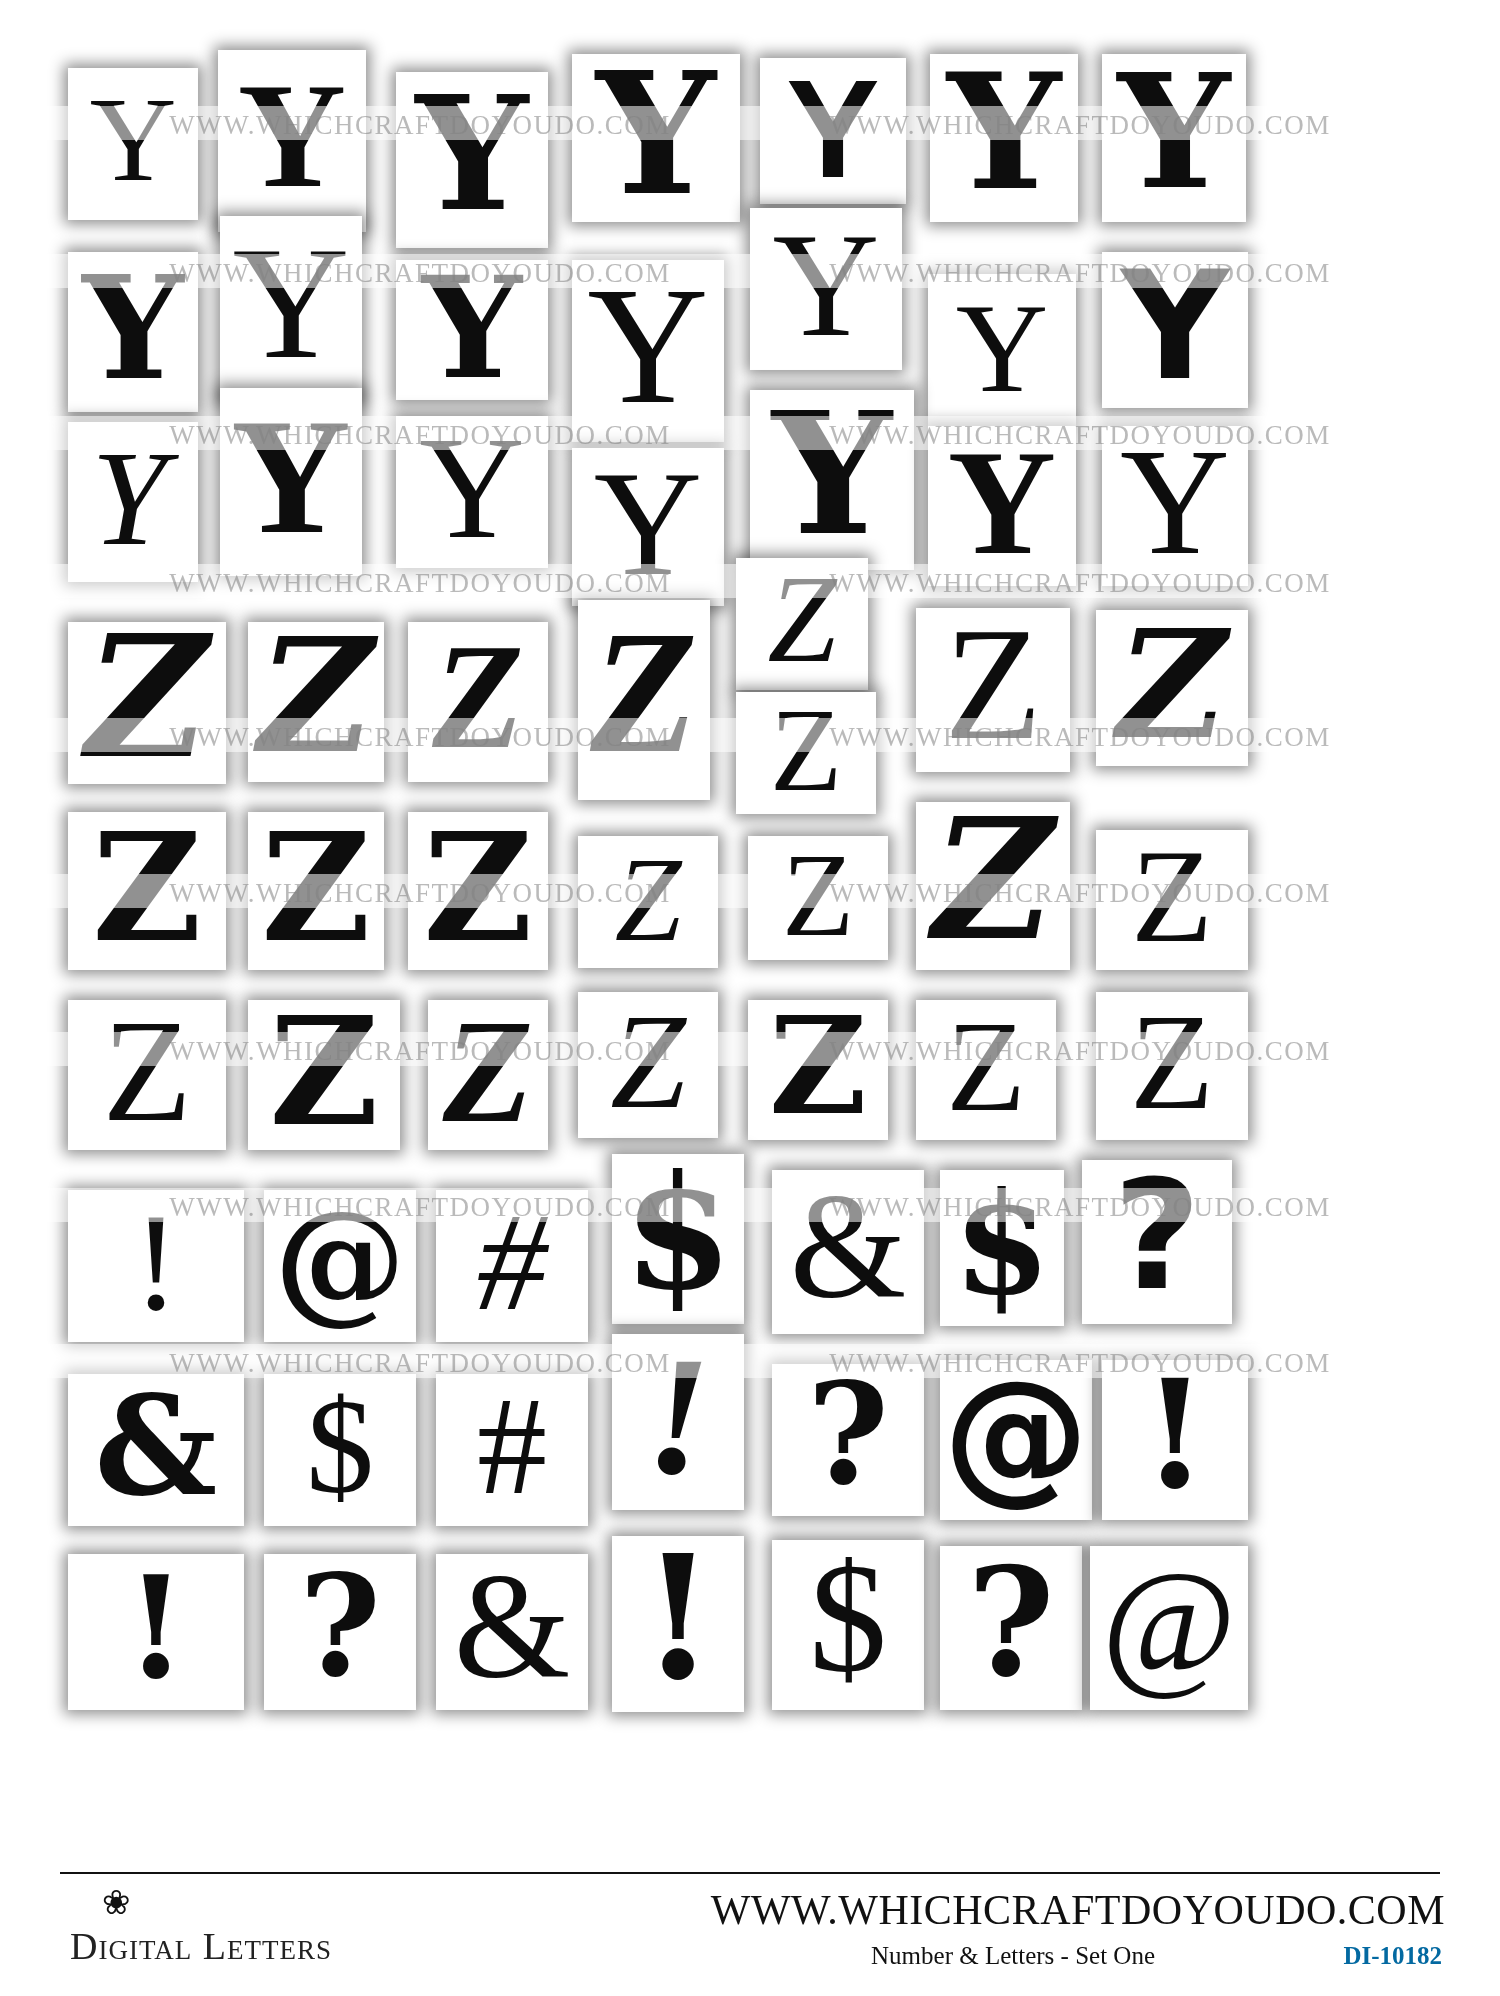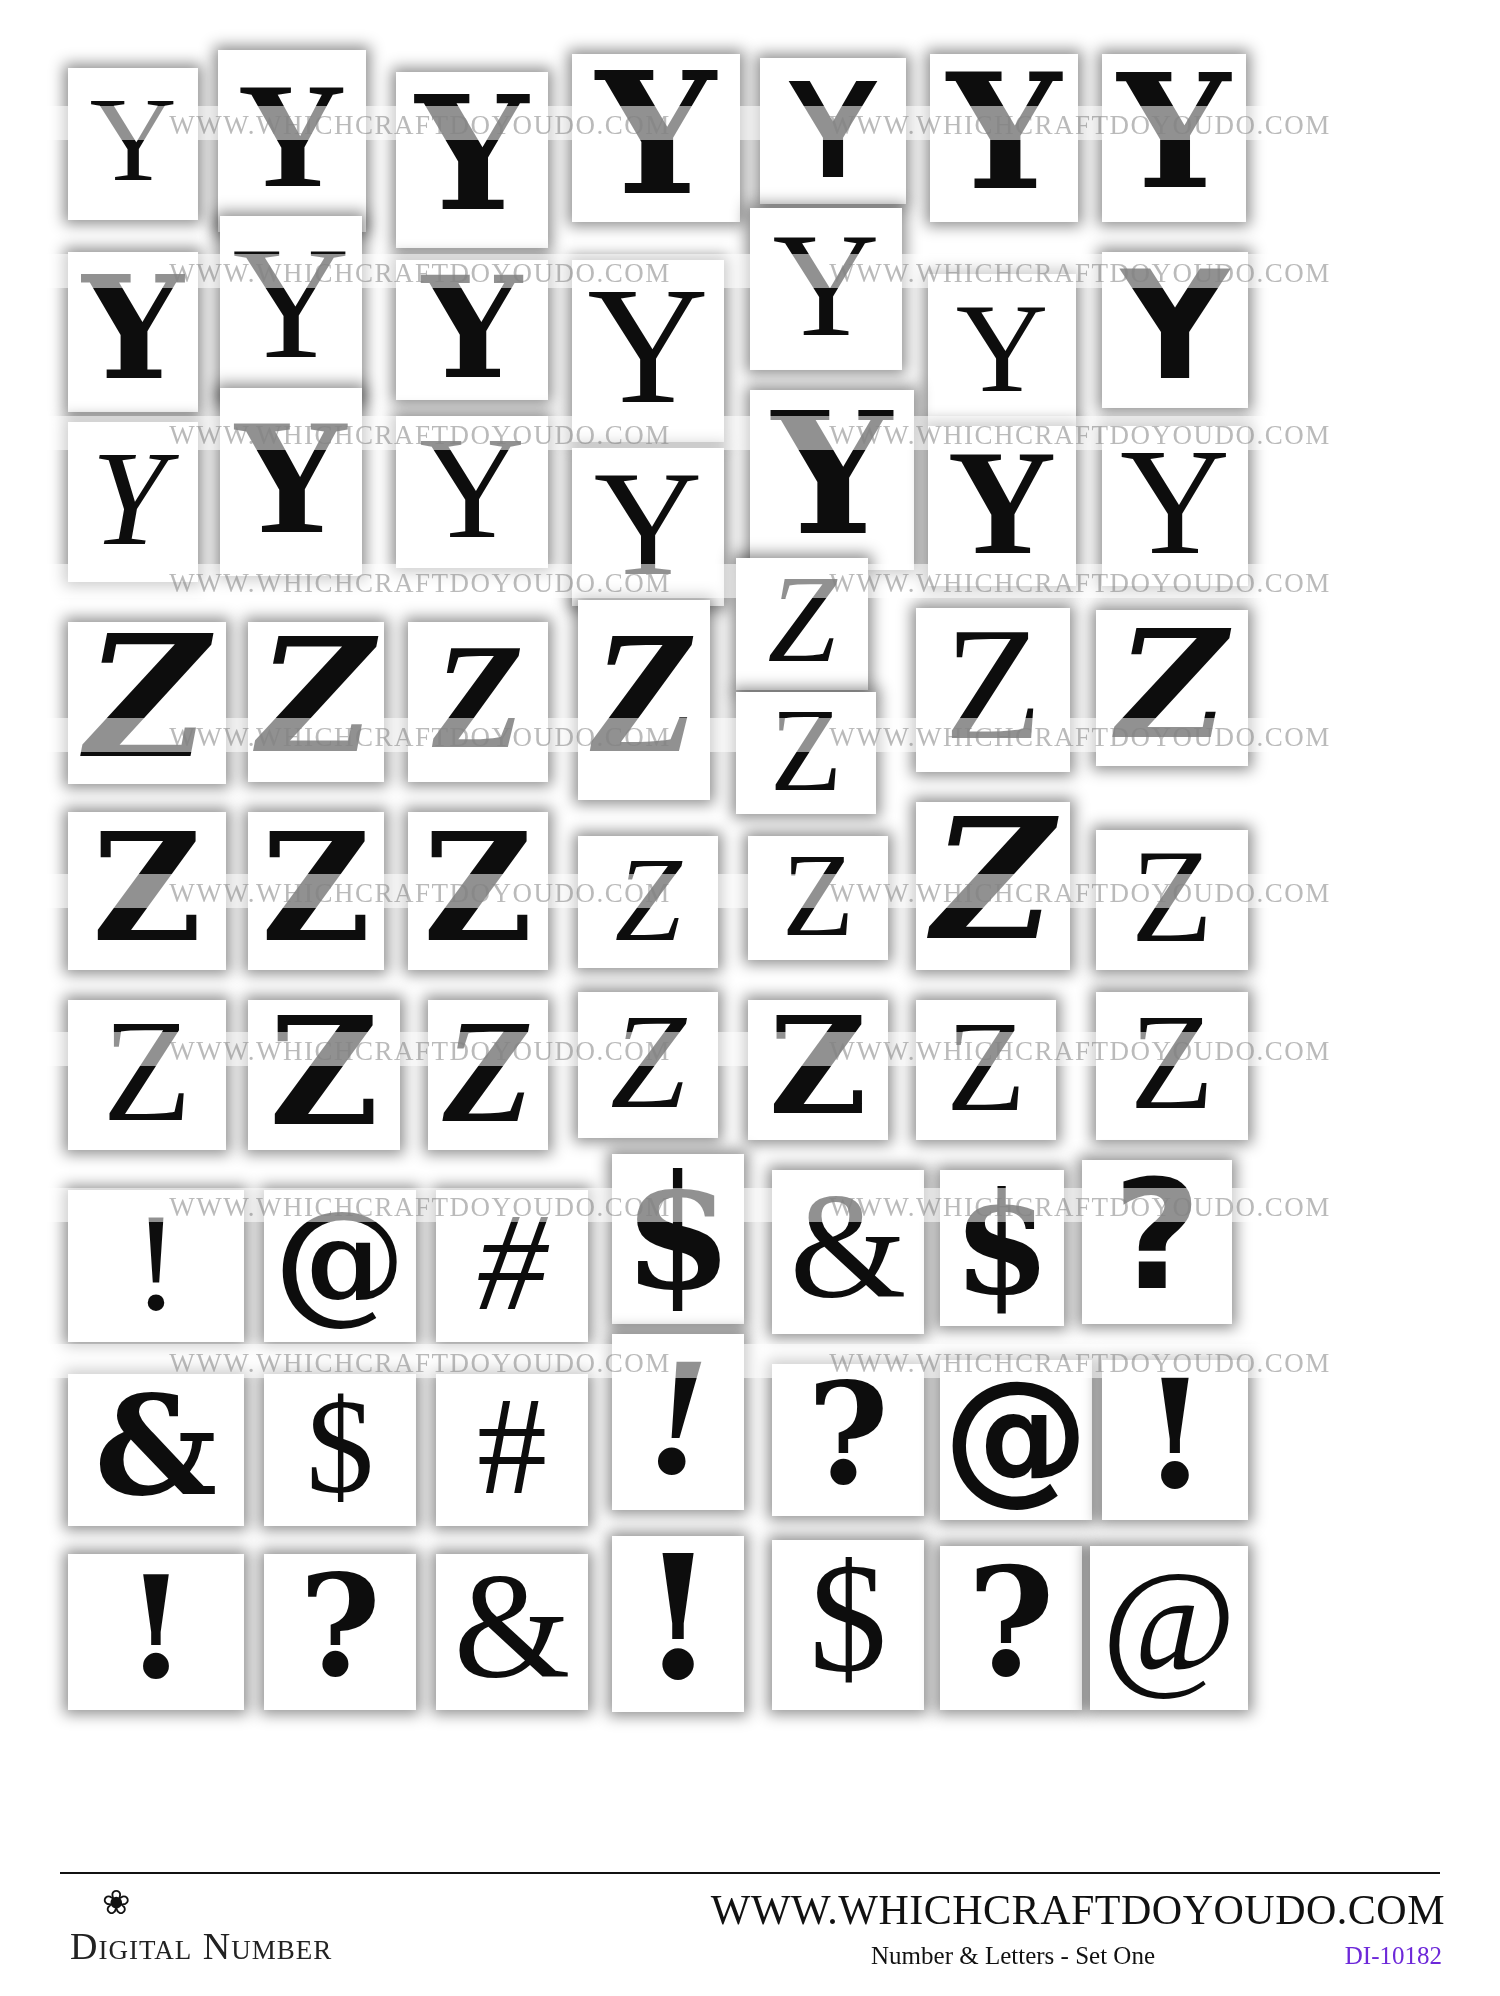"Digital Number" div { text: Number -> Letters }
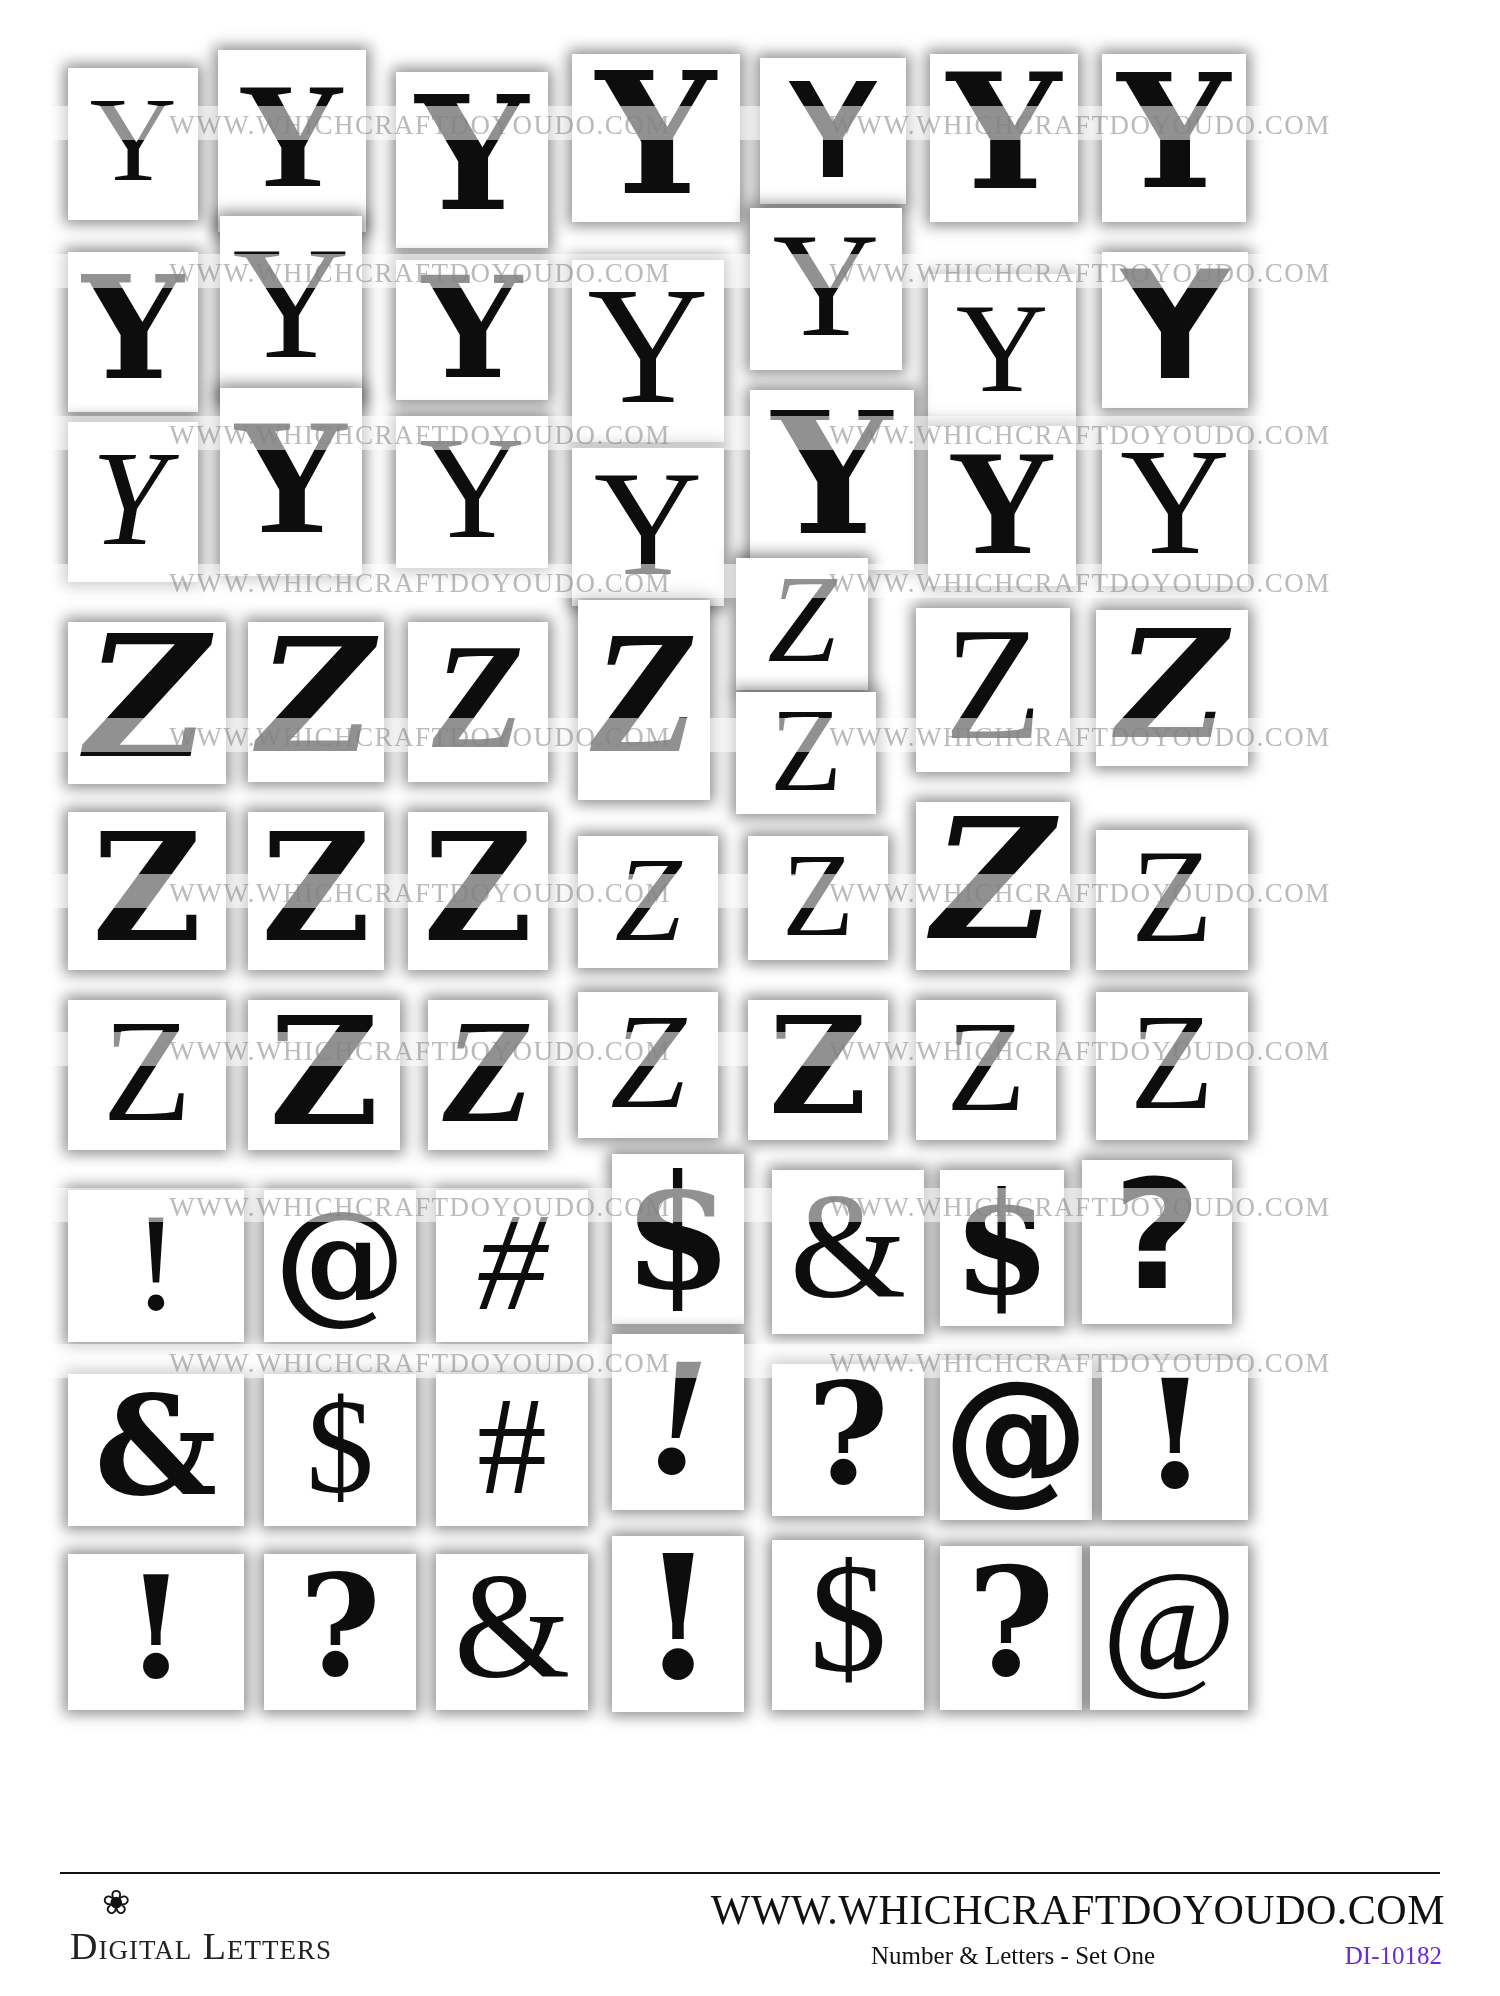"DI-10182" #sku { color: #6d28d9 -> #0369a1; font-weight: none -> bold }
